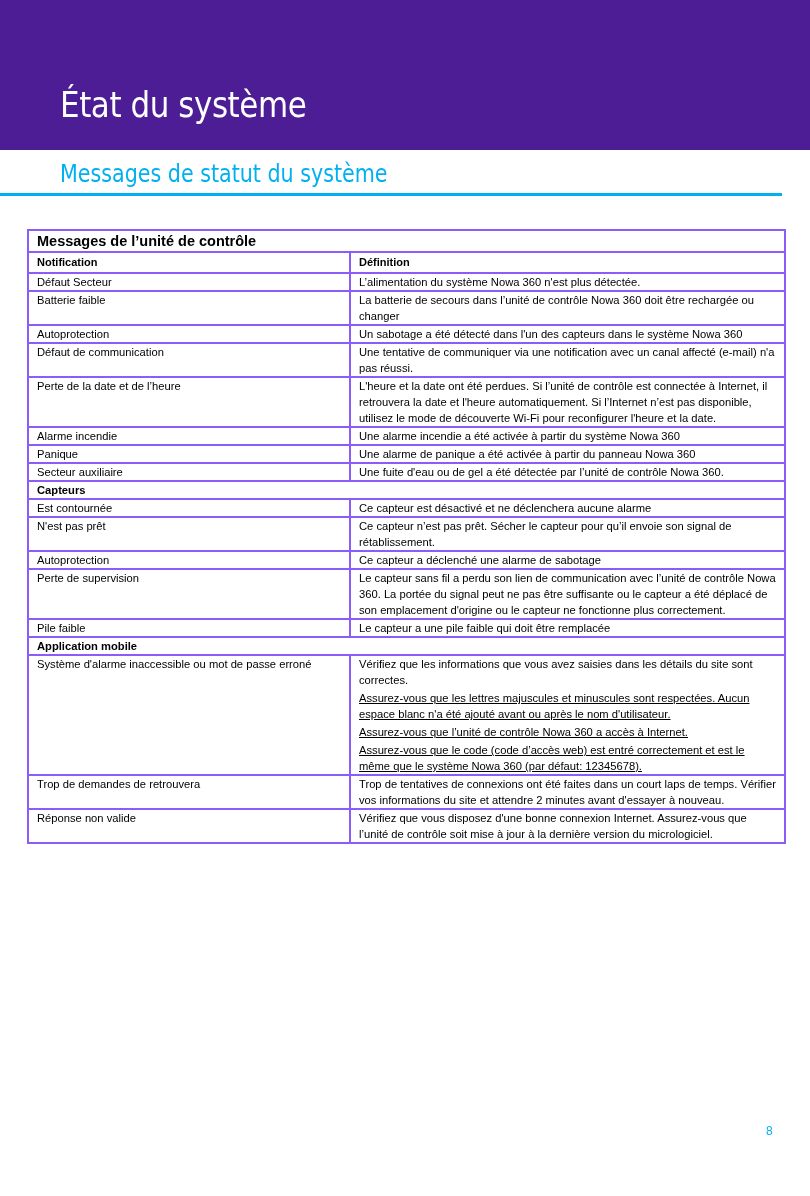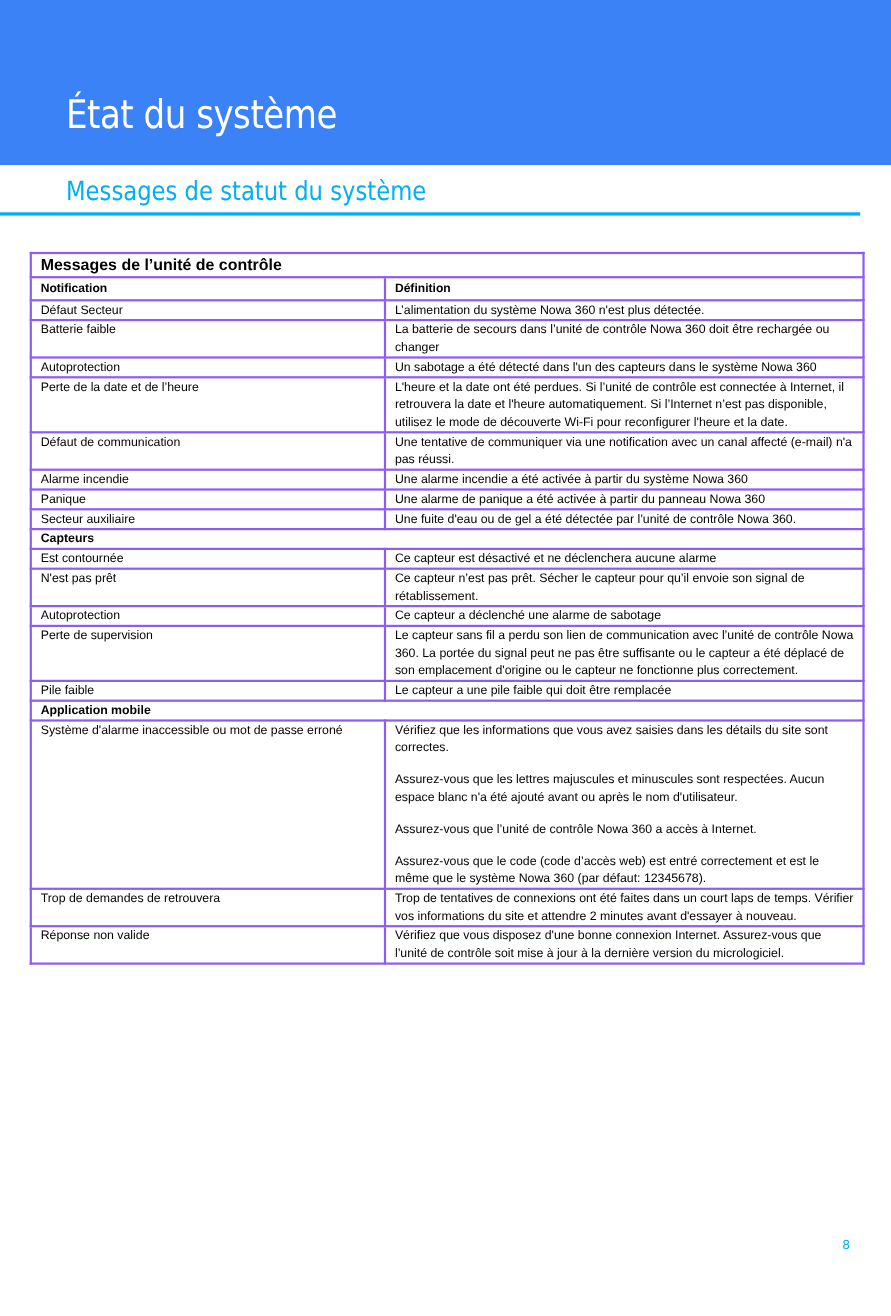"État du système" .banner { background: #3b82f6 -> #4c1d95 }
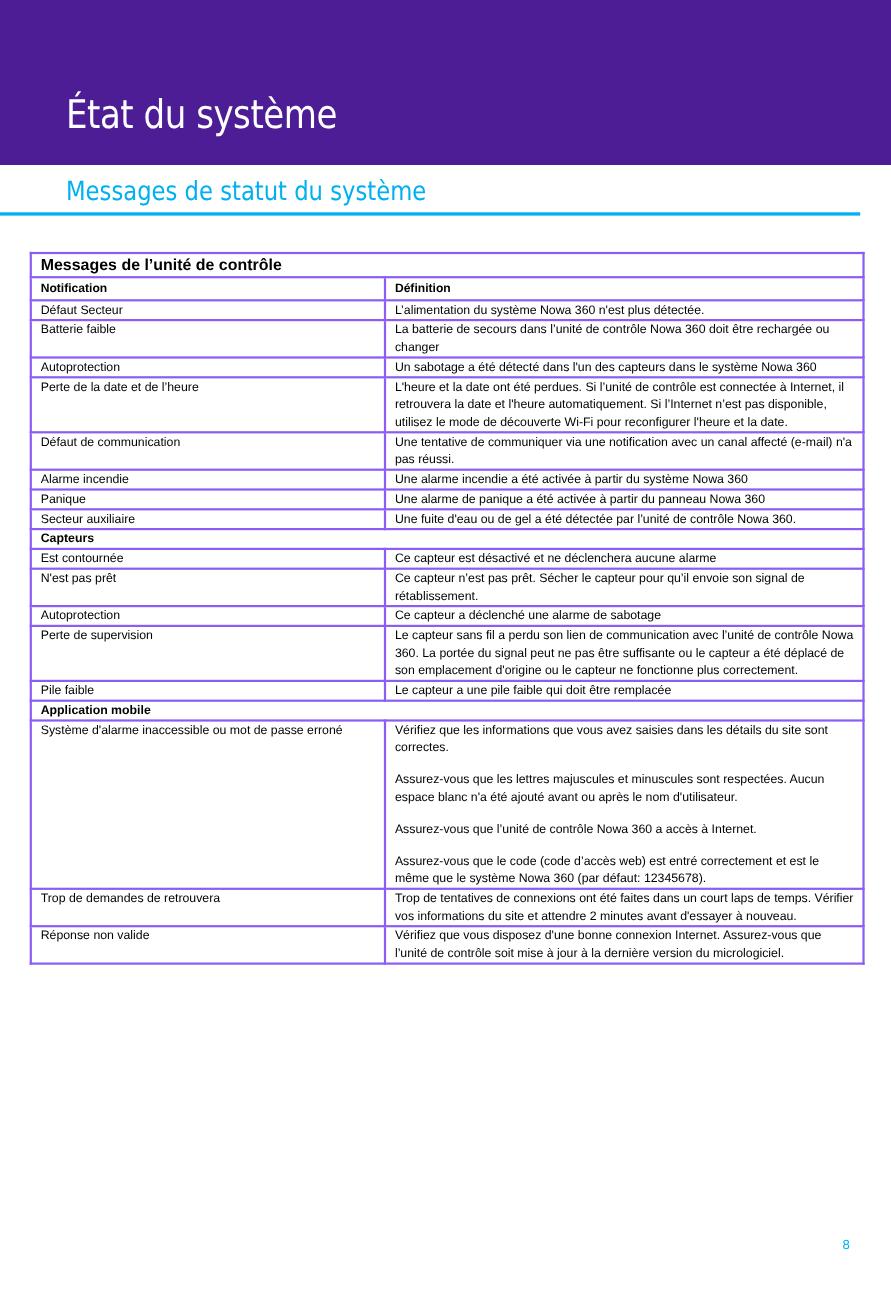"Perte de la date et" tr.row { order: before "Défaut de communication" -> after "Défaut de communication" }
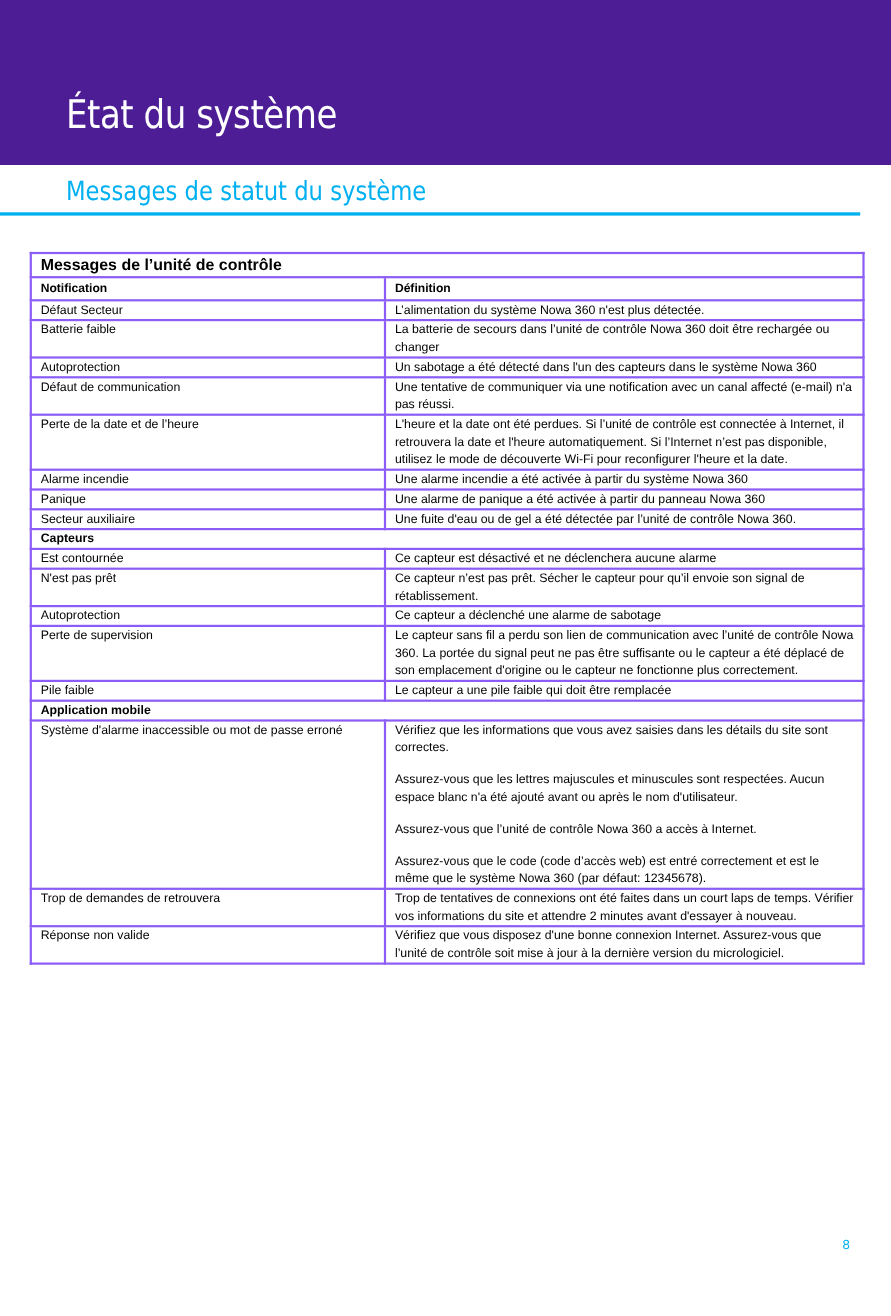"Assurez-vous que les lettres majuscules" .def-para + .def-para { margin-top: 13px -> 2px; text-decoration: none -> underline }
